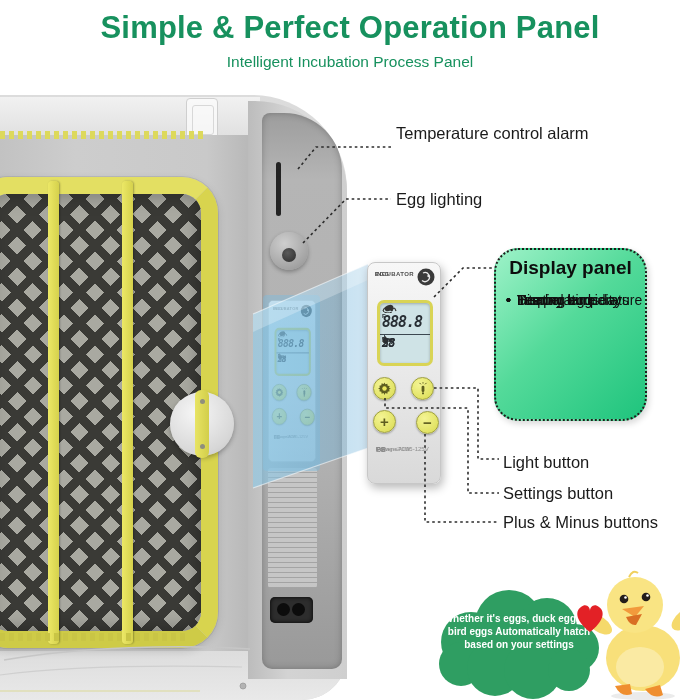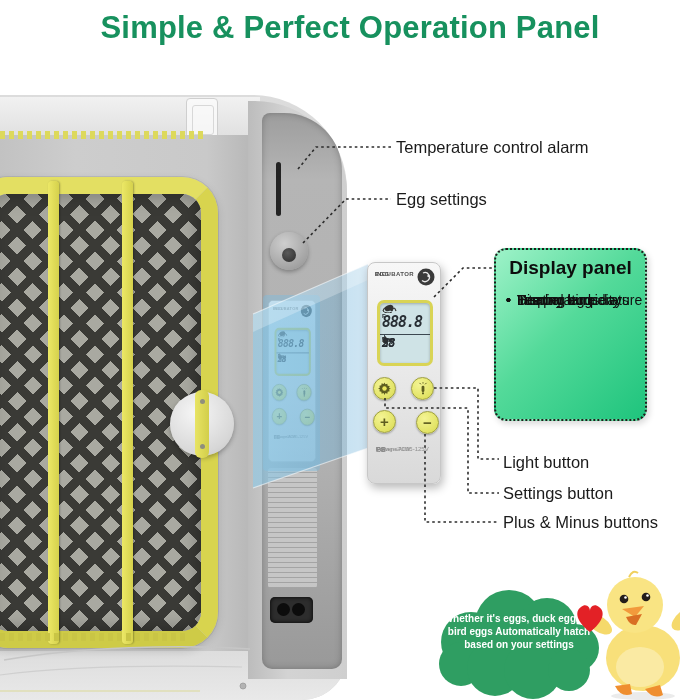"Intelligent Incubation Process Panel" div.subtitle { html: none -> <div>Intelligent Incubation Process Panel</div> }
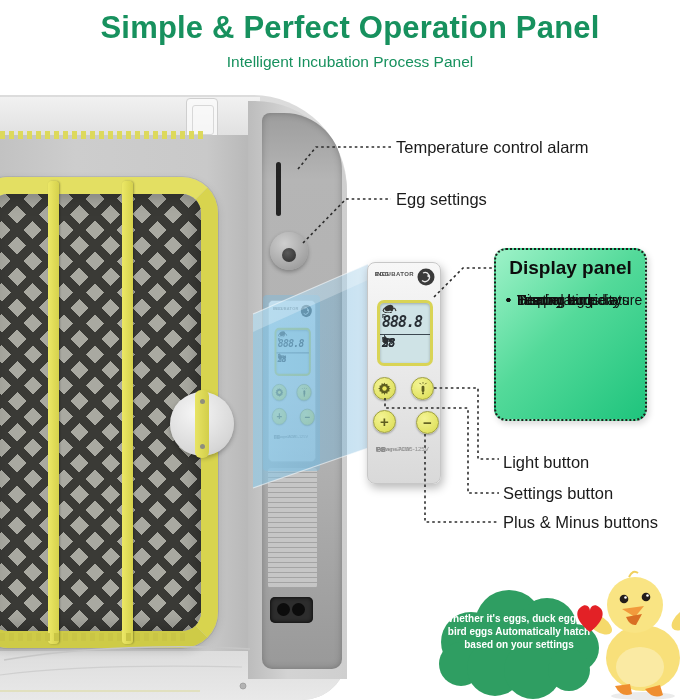"Temperature control alarm" .lab-temp { top: 138px -> 124px }
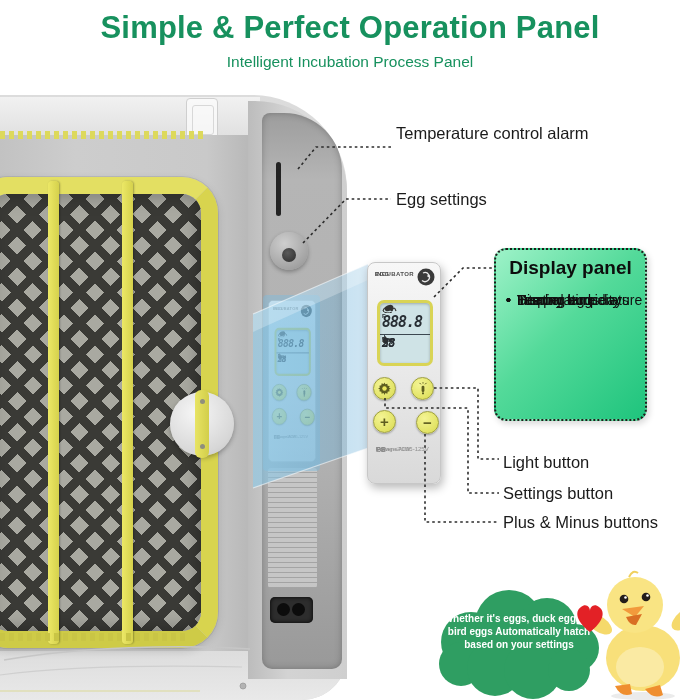"Egg settings" div.callout { text: settings -> lighting }
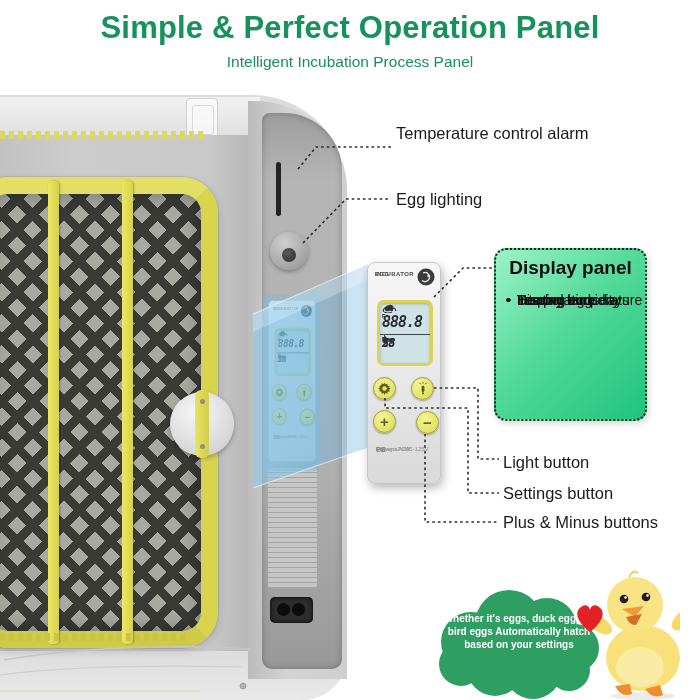"Display panel" .info-box { border-radius: 12px -> 24px }
